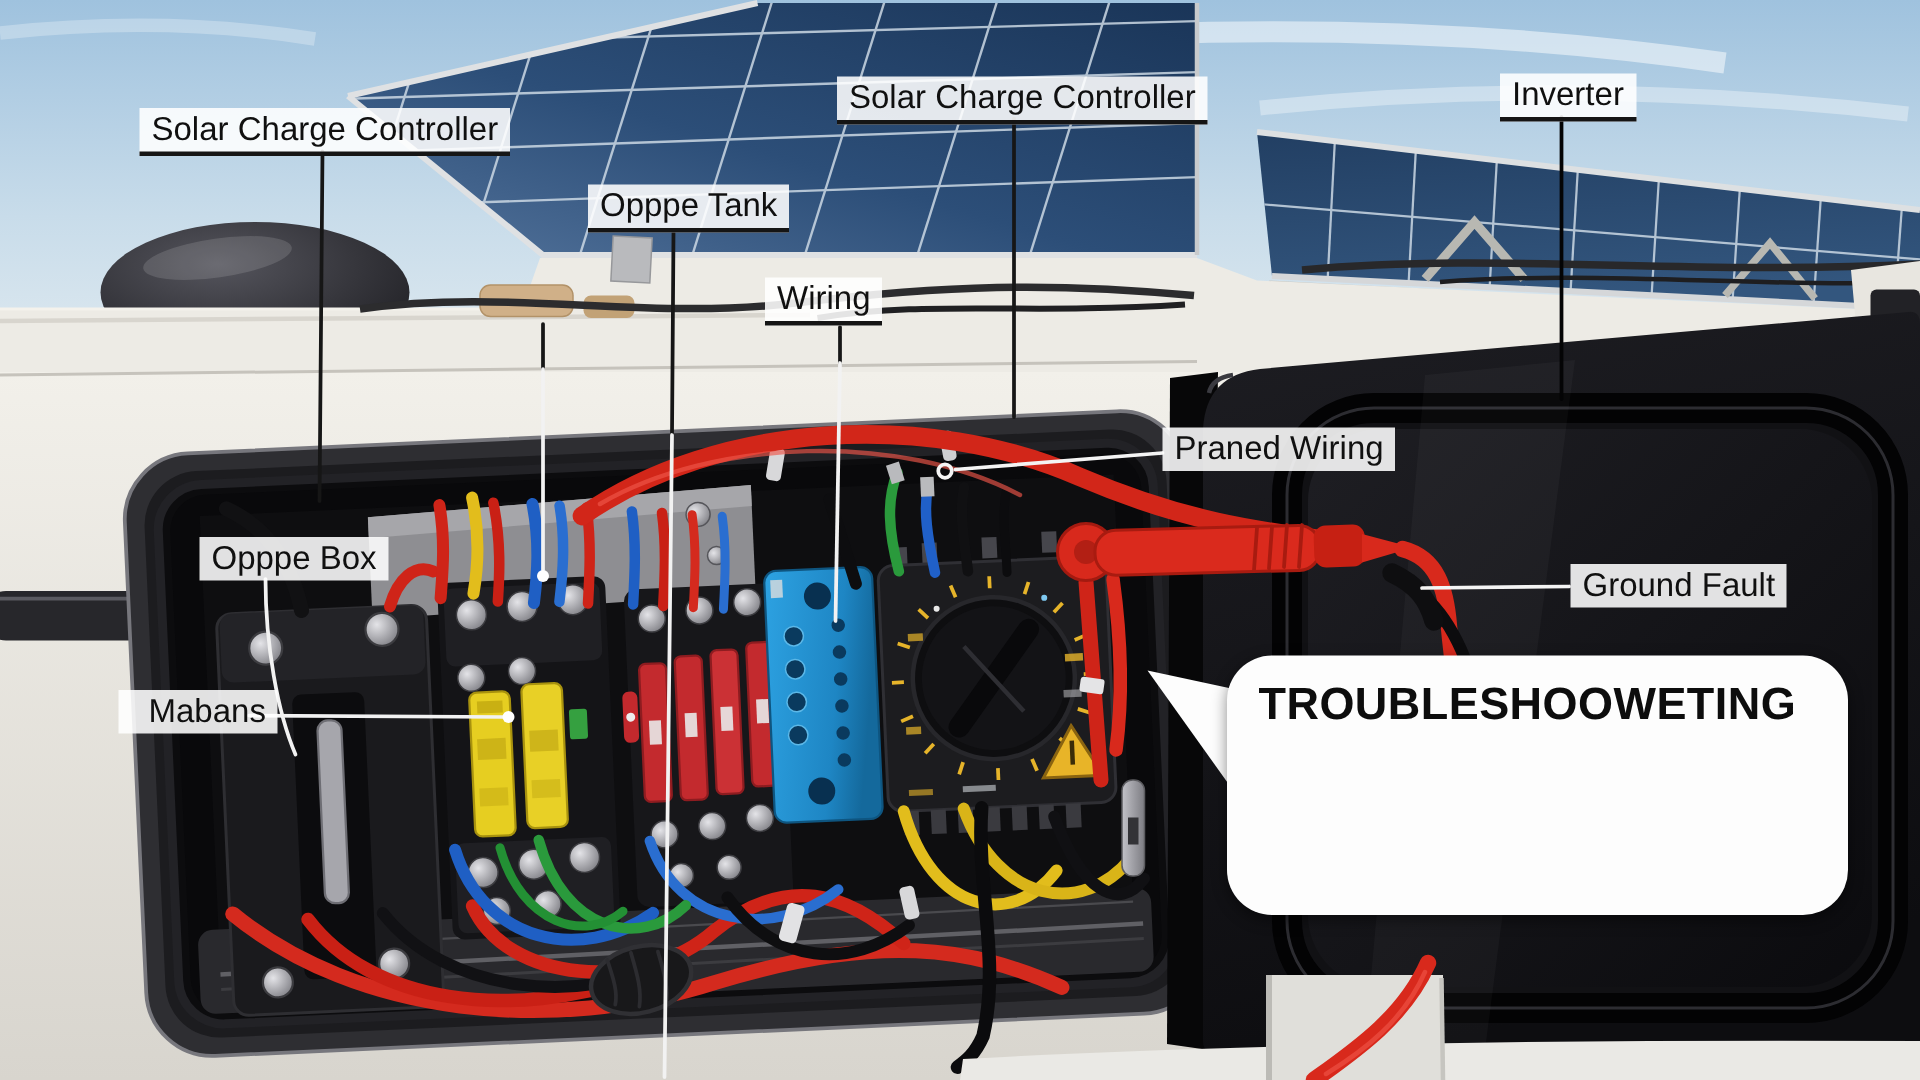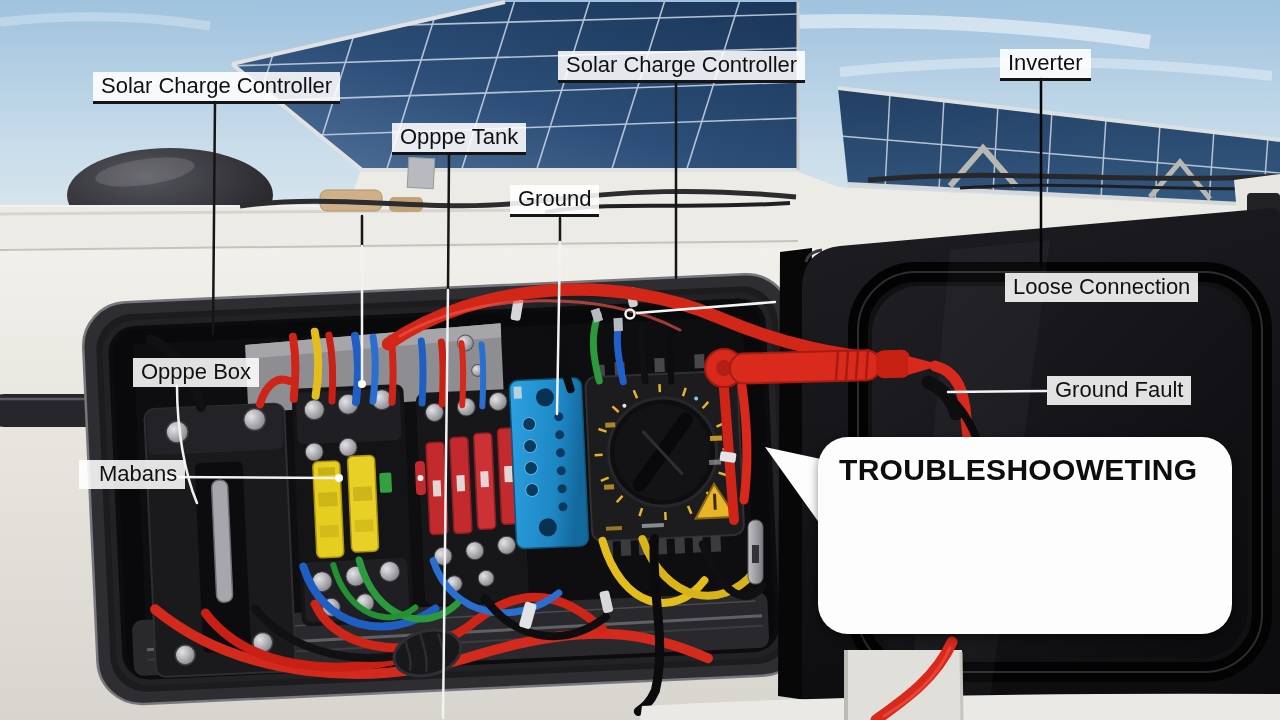"Ground" div.plabel { text: Ground -> Wiring }
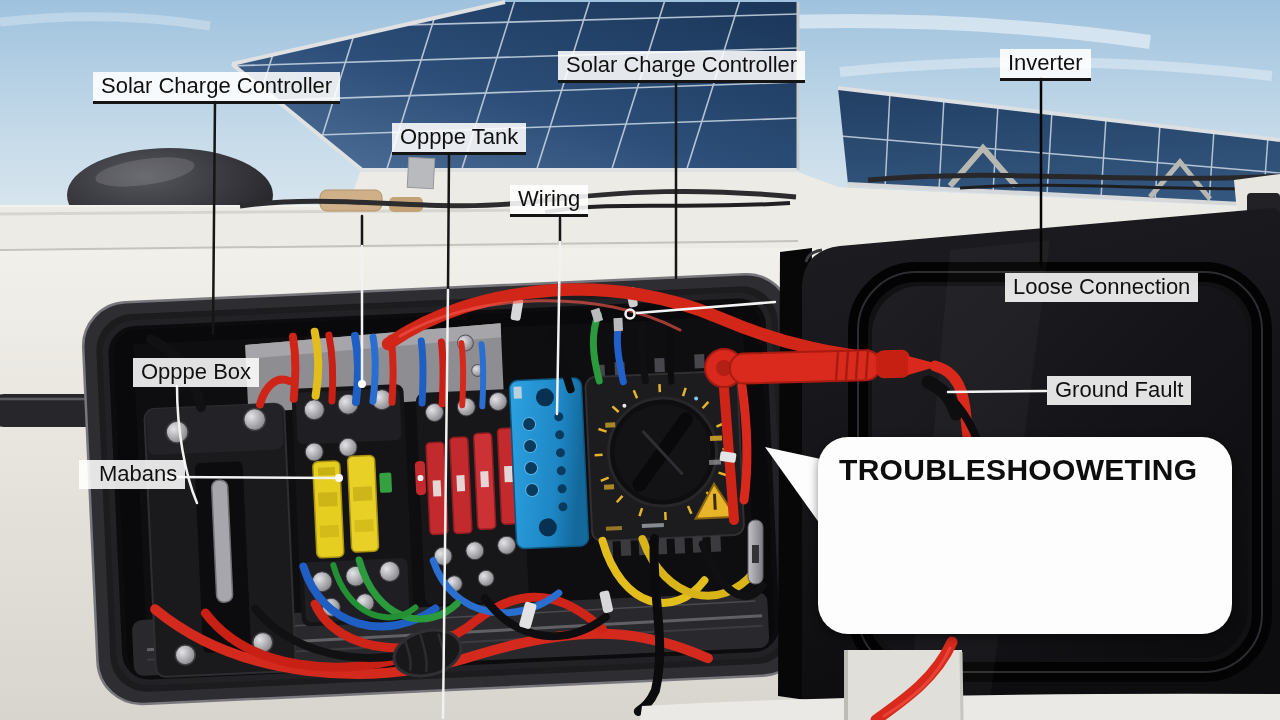"Praned Wiring" div.plabel { html: none -> <div>Praned Wiring</div> }
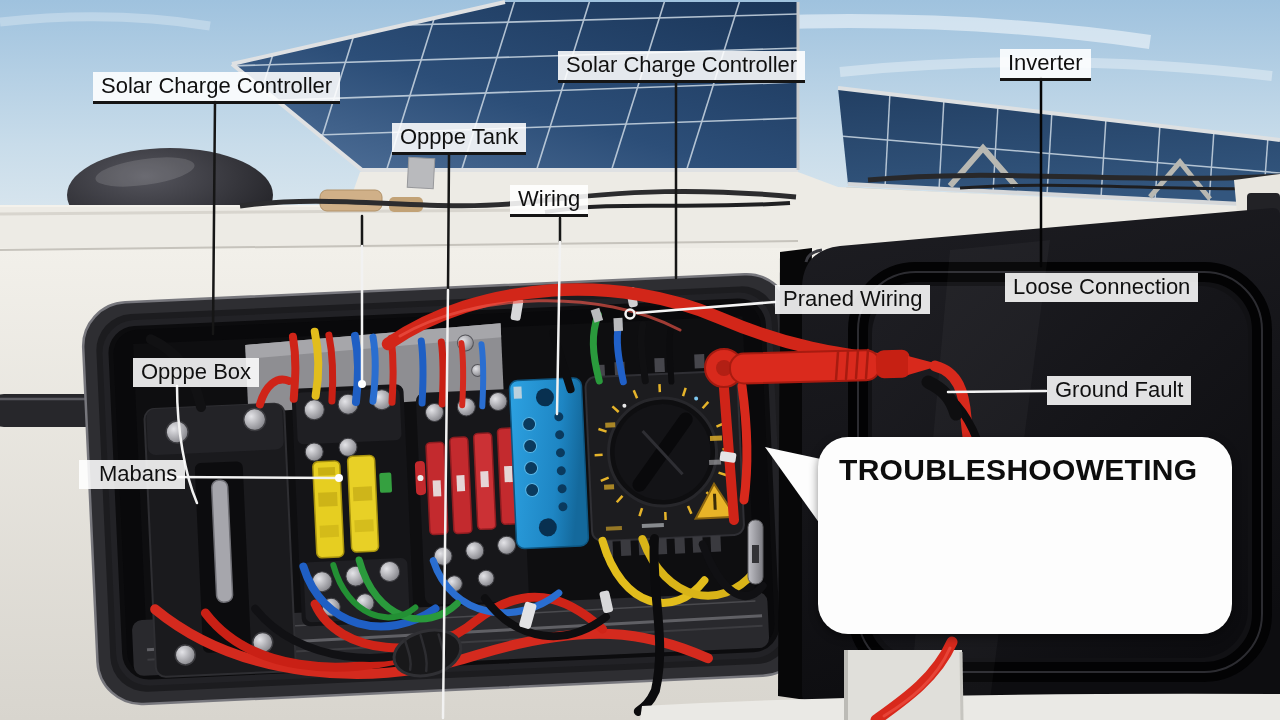"Loose Connection" div.plabel { html: <div>Loose Connection</div> -> none }
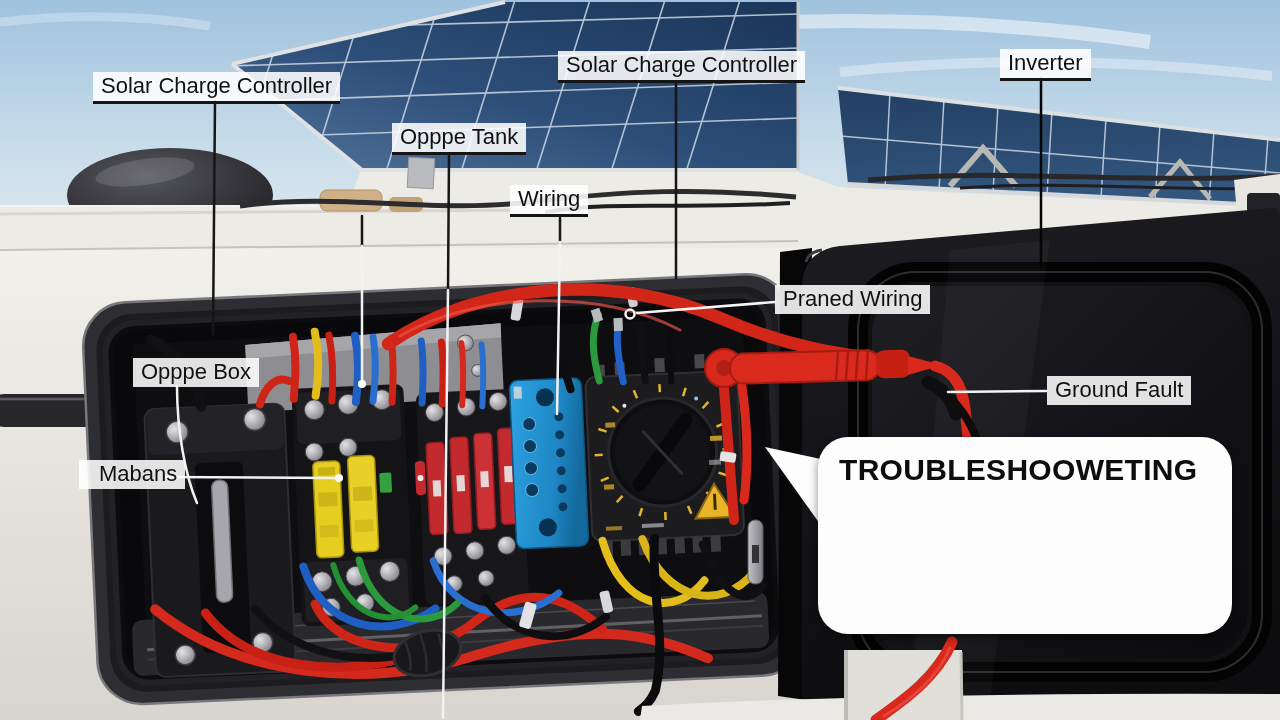"TROUBLESHOOWETING" .callout { height: 197px -> 173px }
